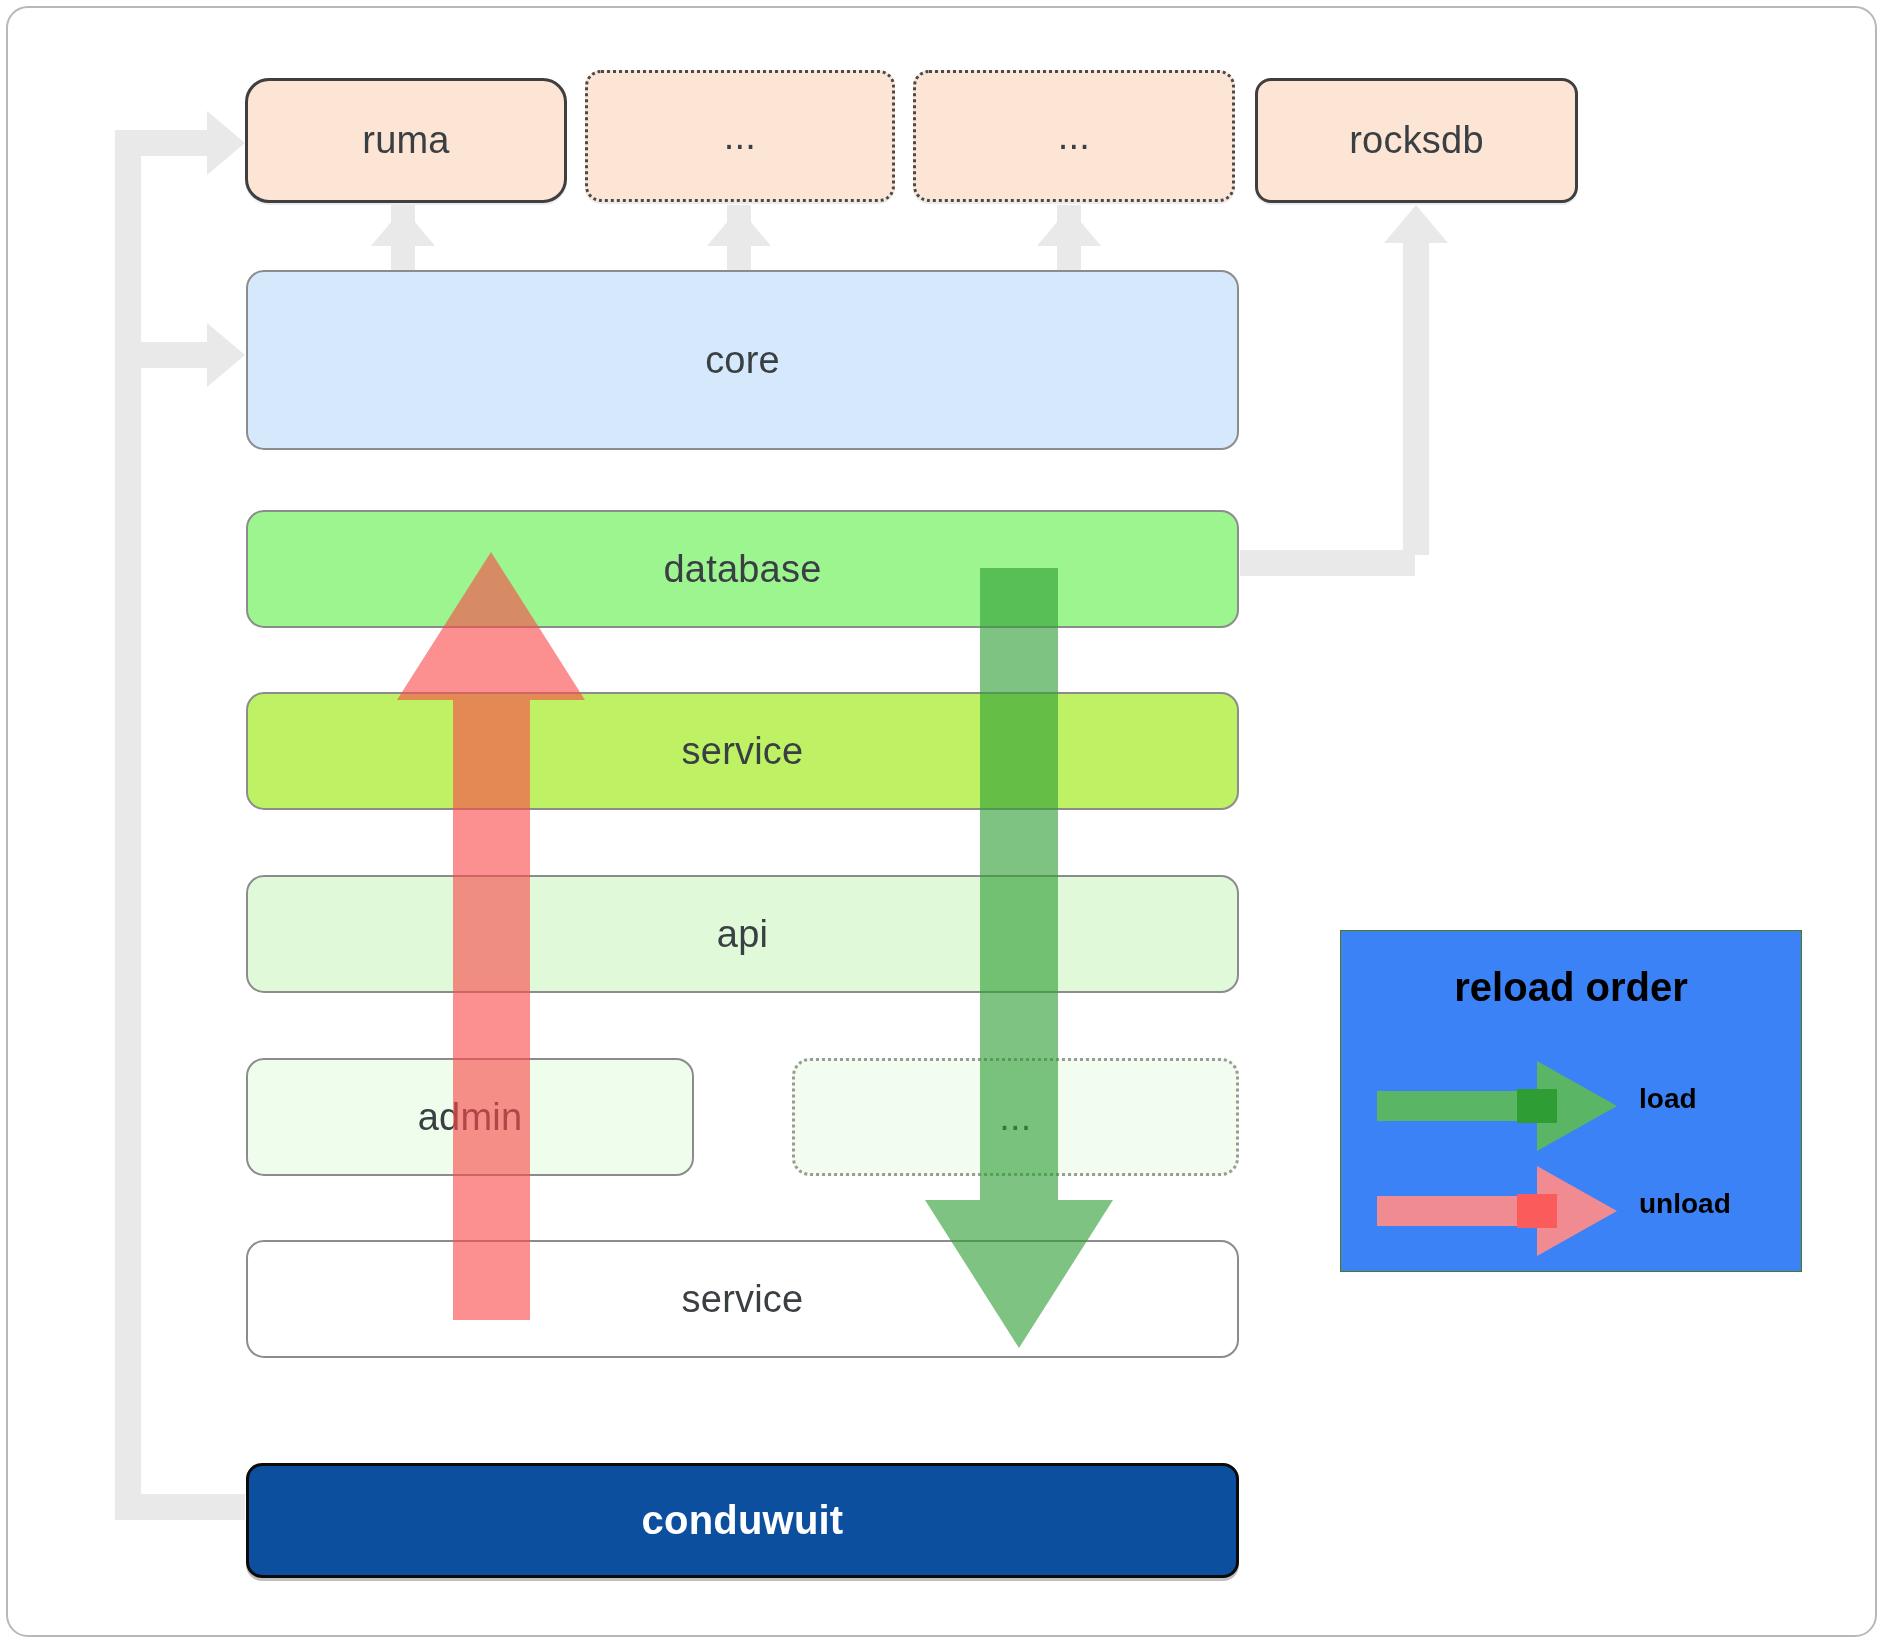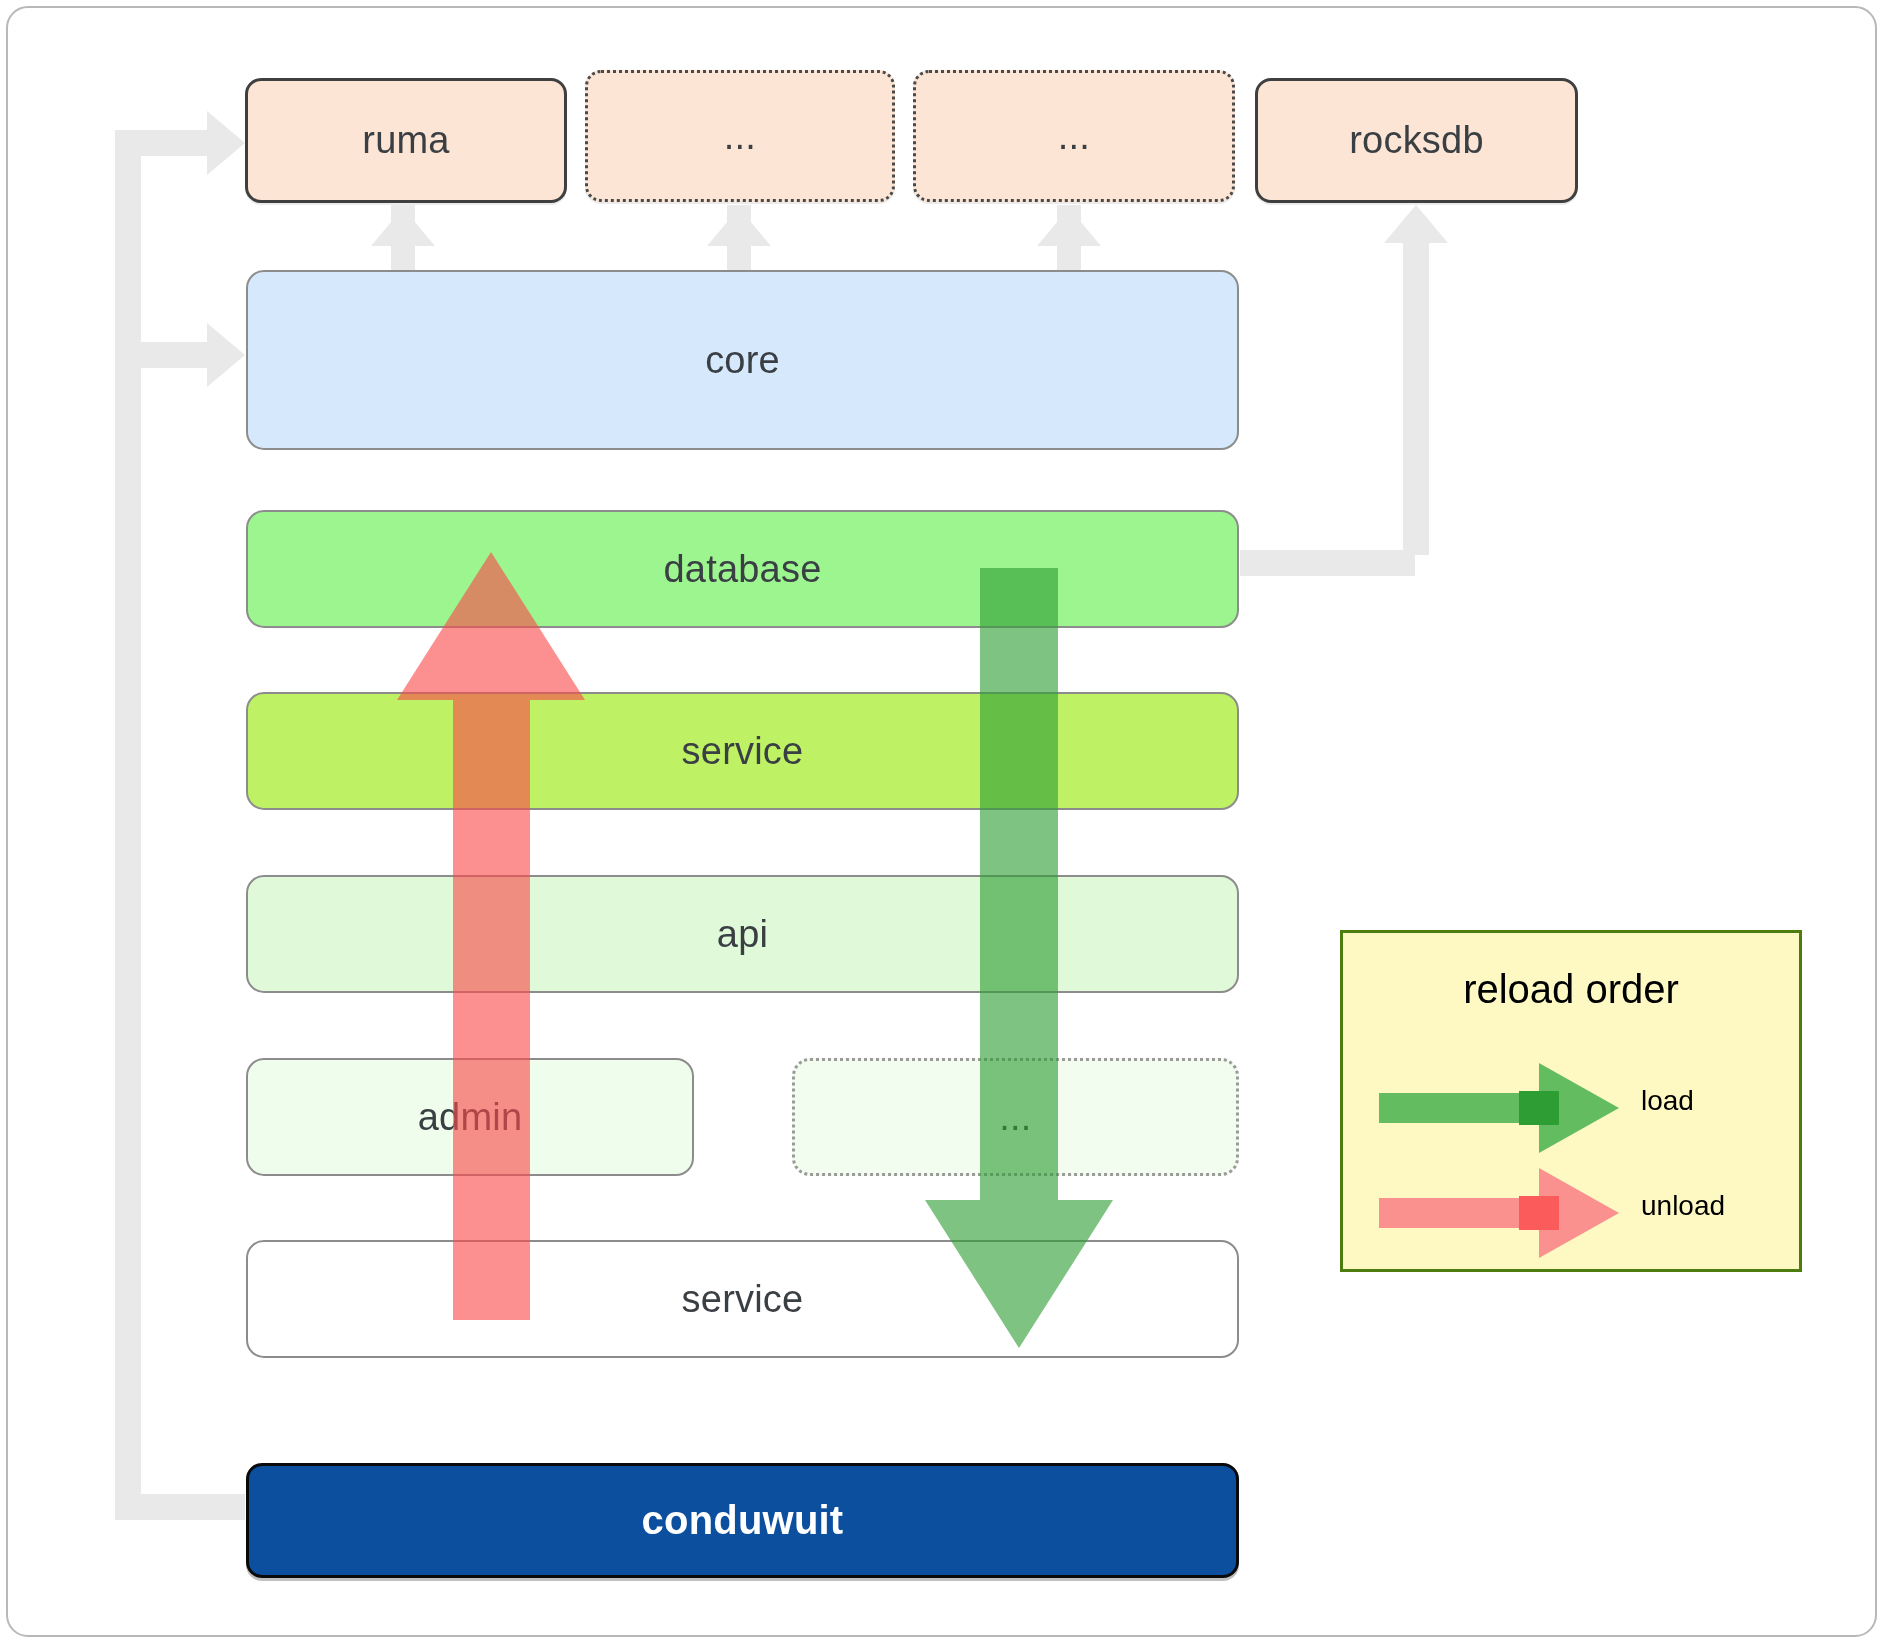"ruma" div.node { border-radius: none -> 24px }
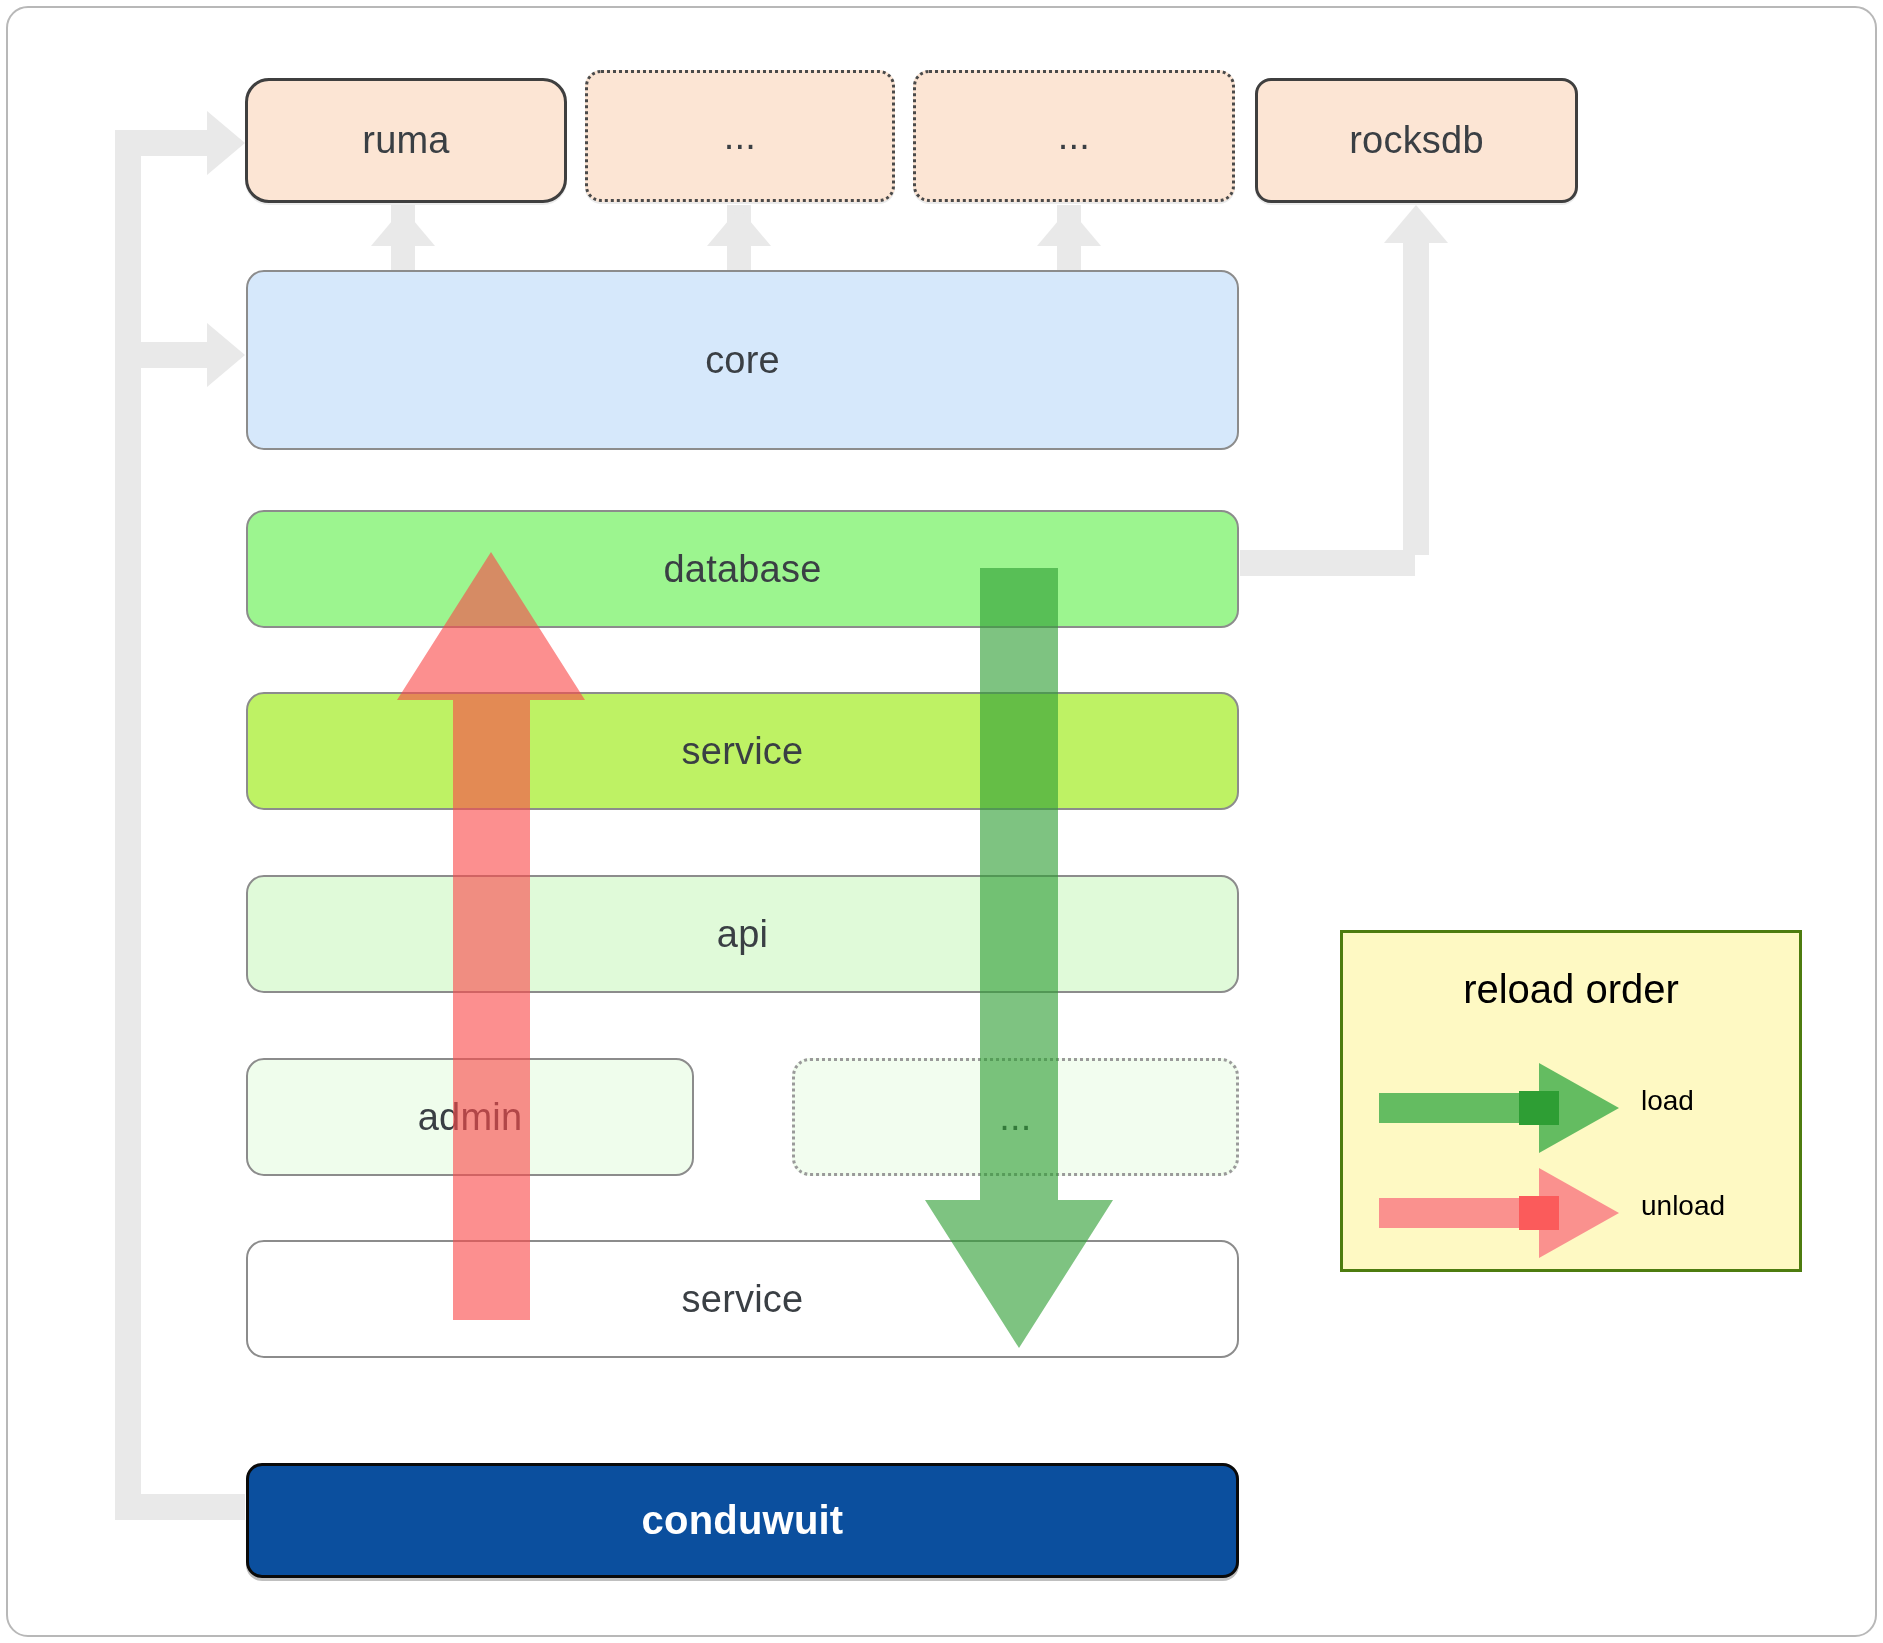"reload order" #legend { background: #fef9c3 -> #3b82f6; border: 3px solid #4d7c0f -> 1px solid #4d7c0f; font-weight: none -> bold }
